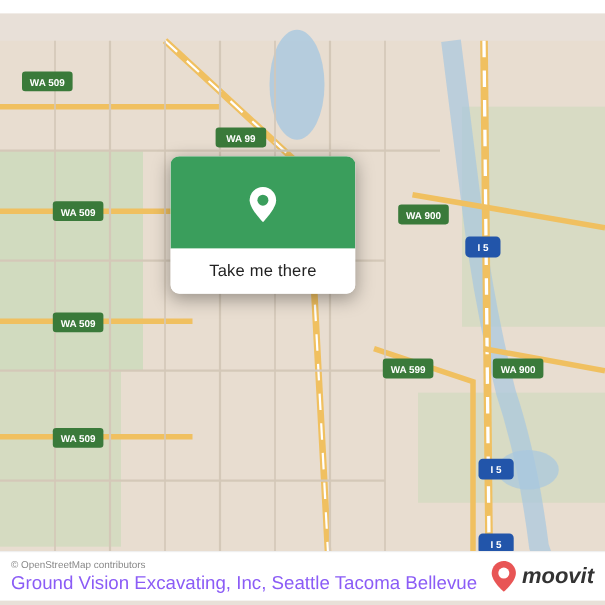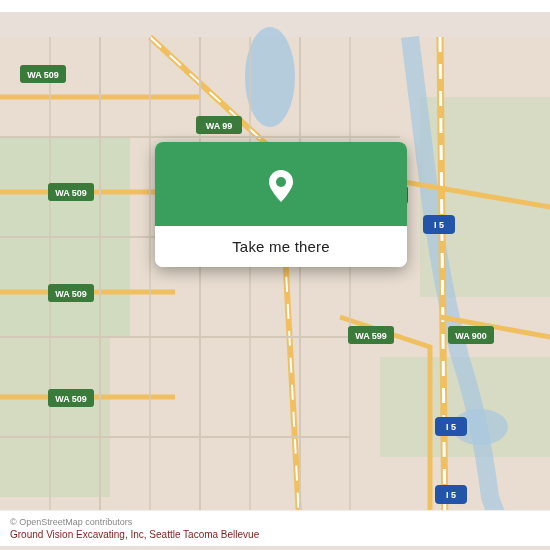"Take me there" #popup-card { width: 252px -> 168px }
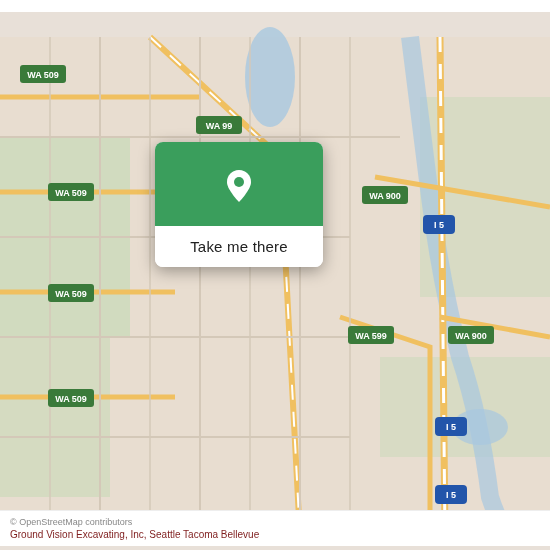"Ground Vision Excavating, Inc, Seattle" #place-name { color: #7f1d1d -> #8b5cf6; font-size: 10px -> 17px }
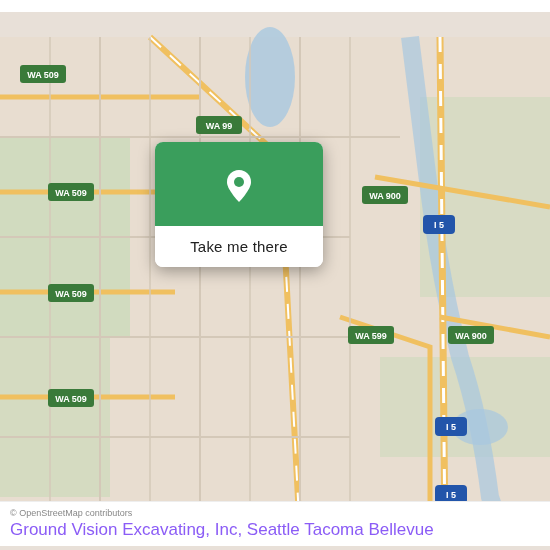"moovit" div { html: none -> <div> <svg> <path></path> <circle></circle> </svg> <span>moovit</span> </div> }
